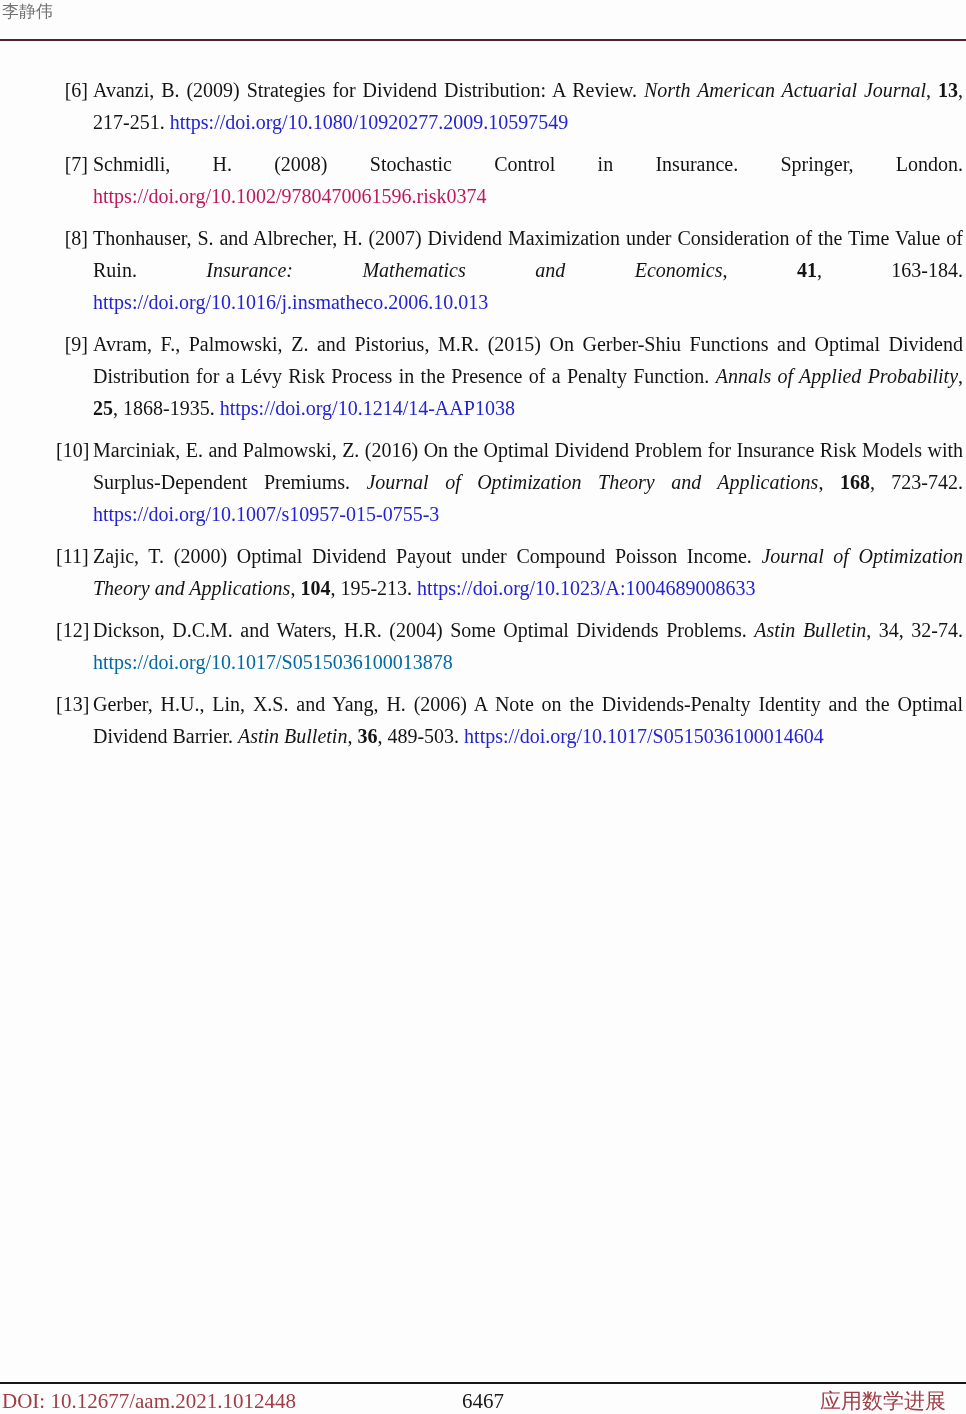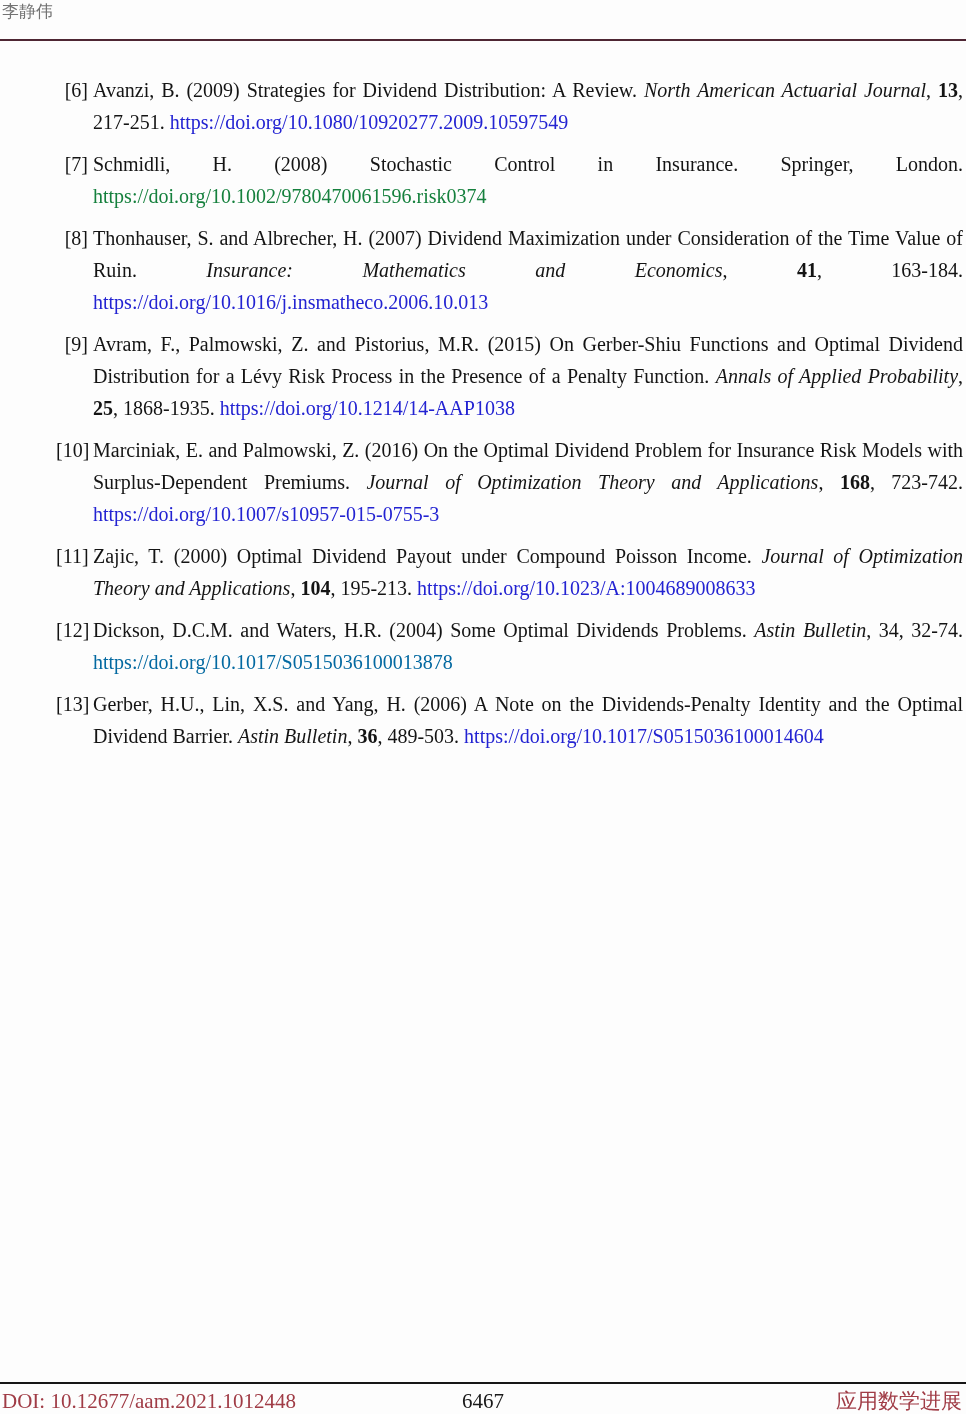"https://doi.org/10.1002/9780470061596.ri" a.doi-link { color: #15803d -> #be185d }
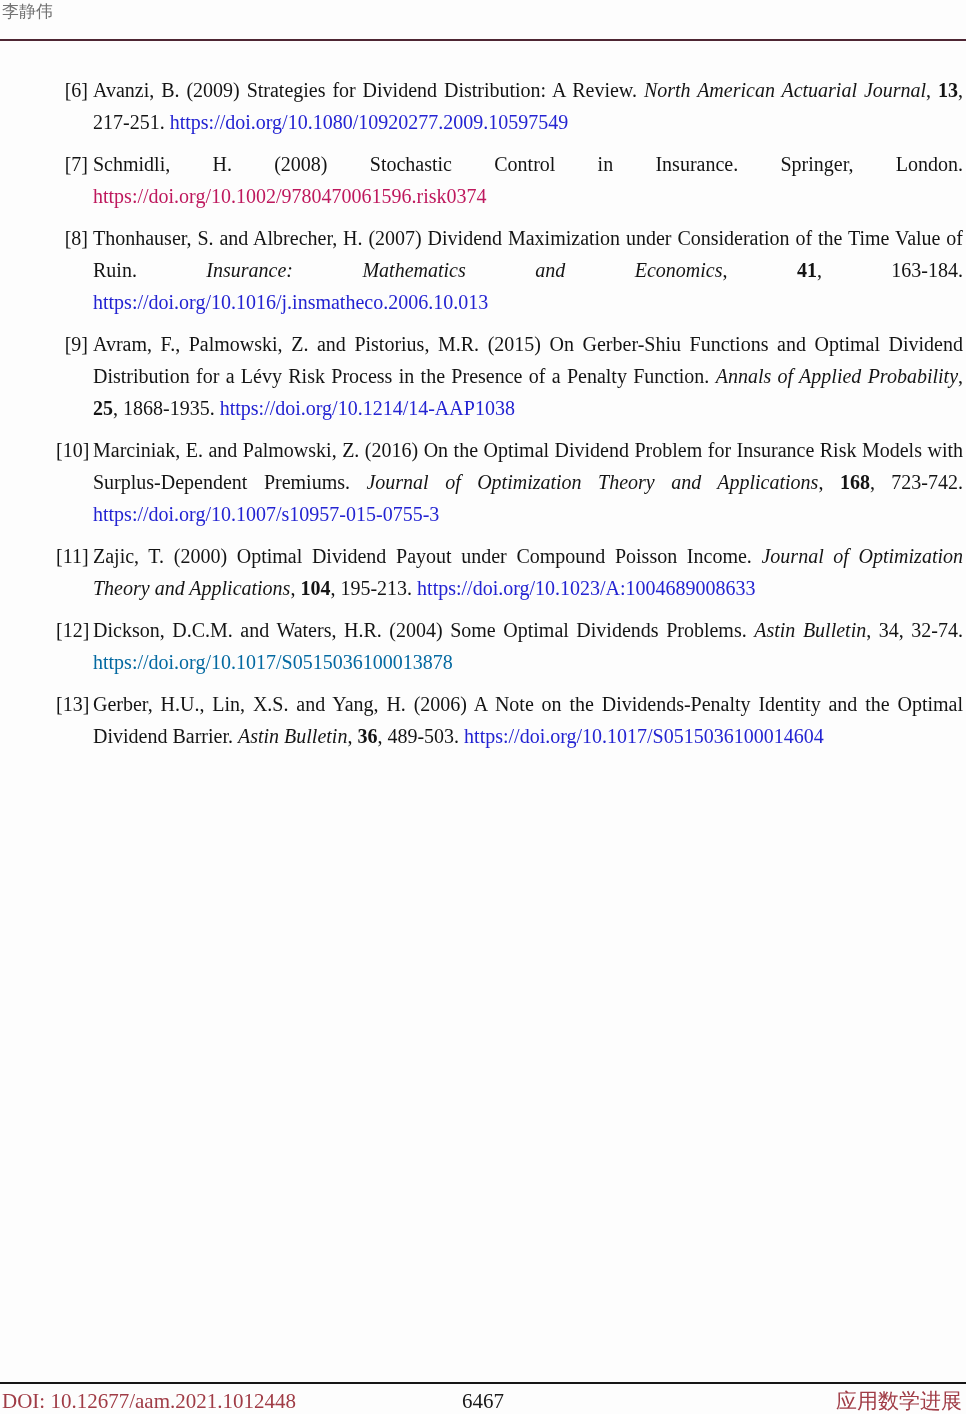"应用数学进展" .footer-journal { right: 4px -> 20px }
